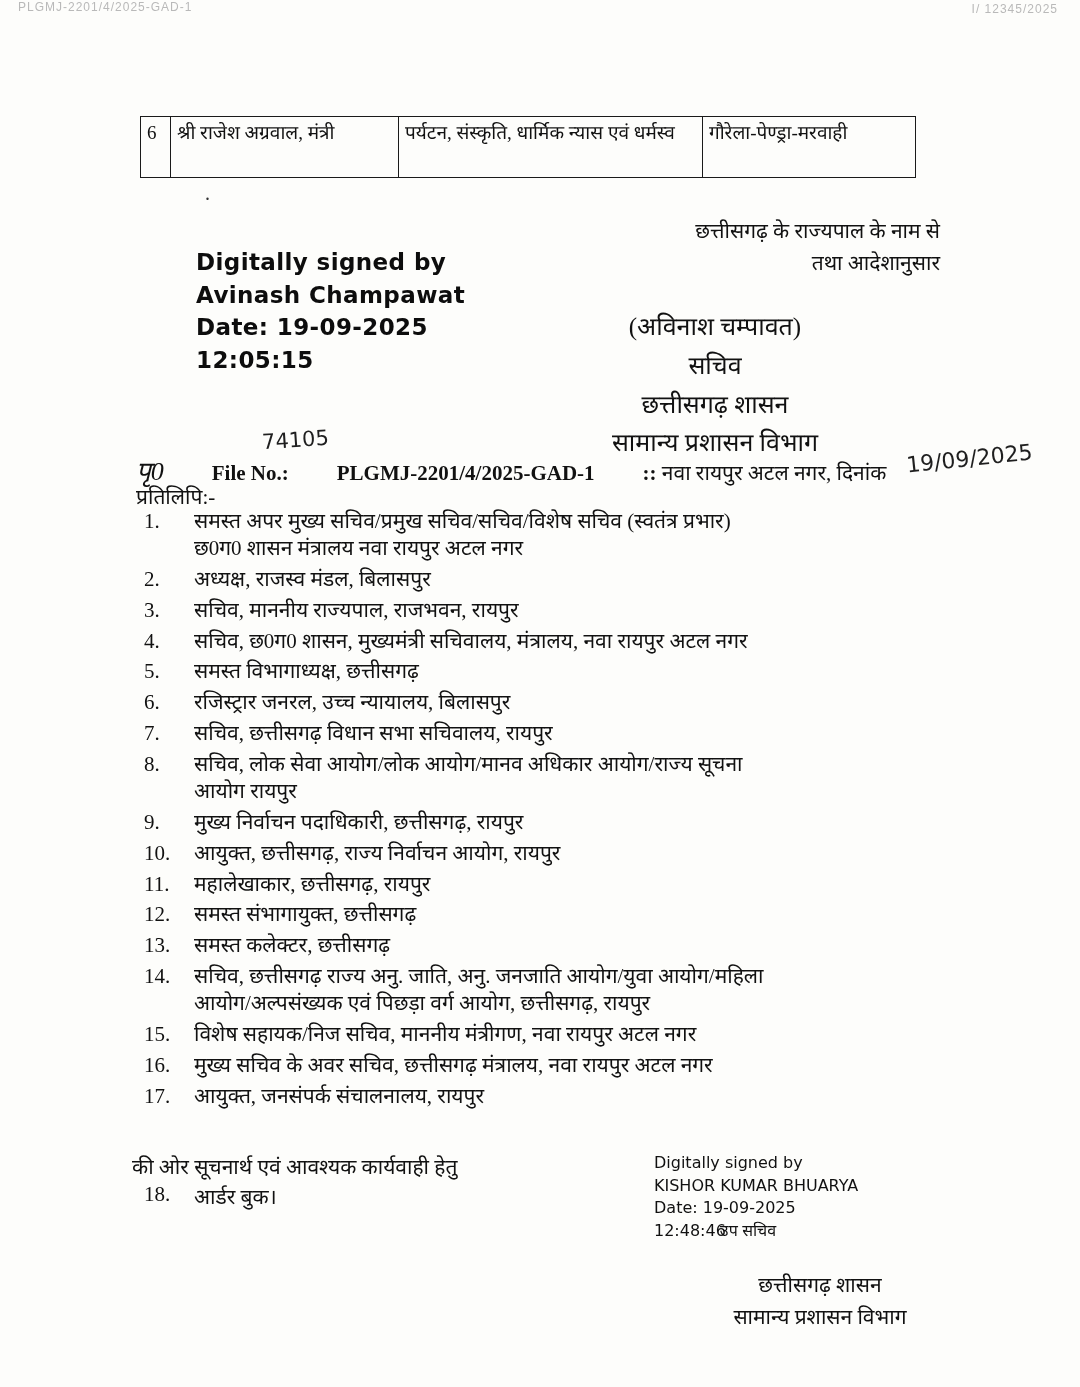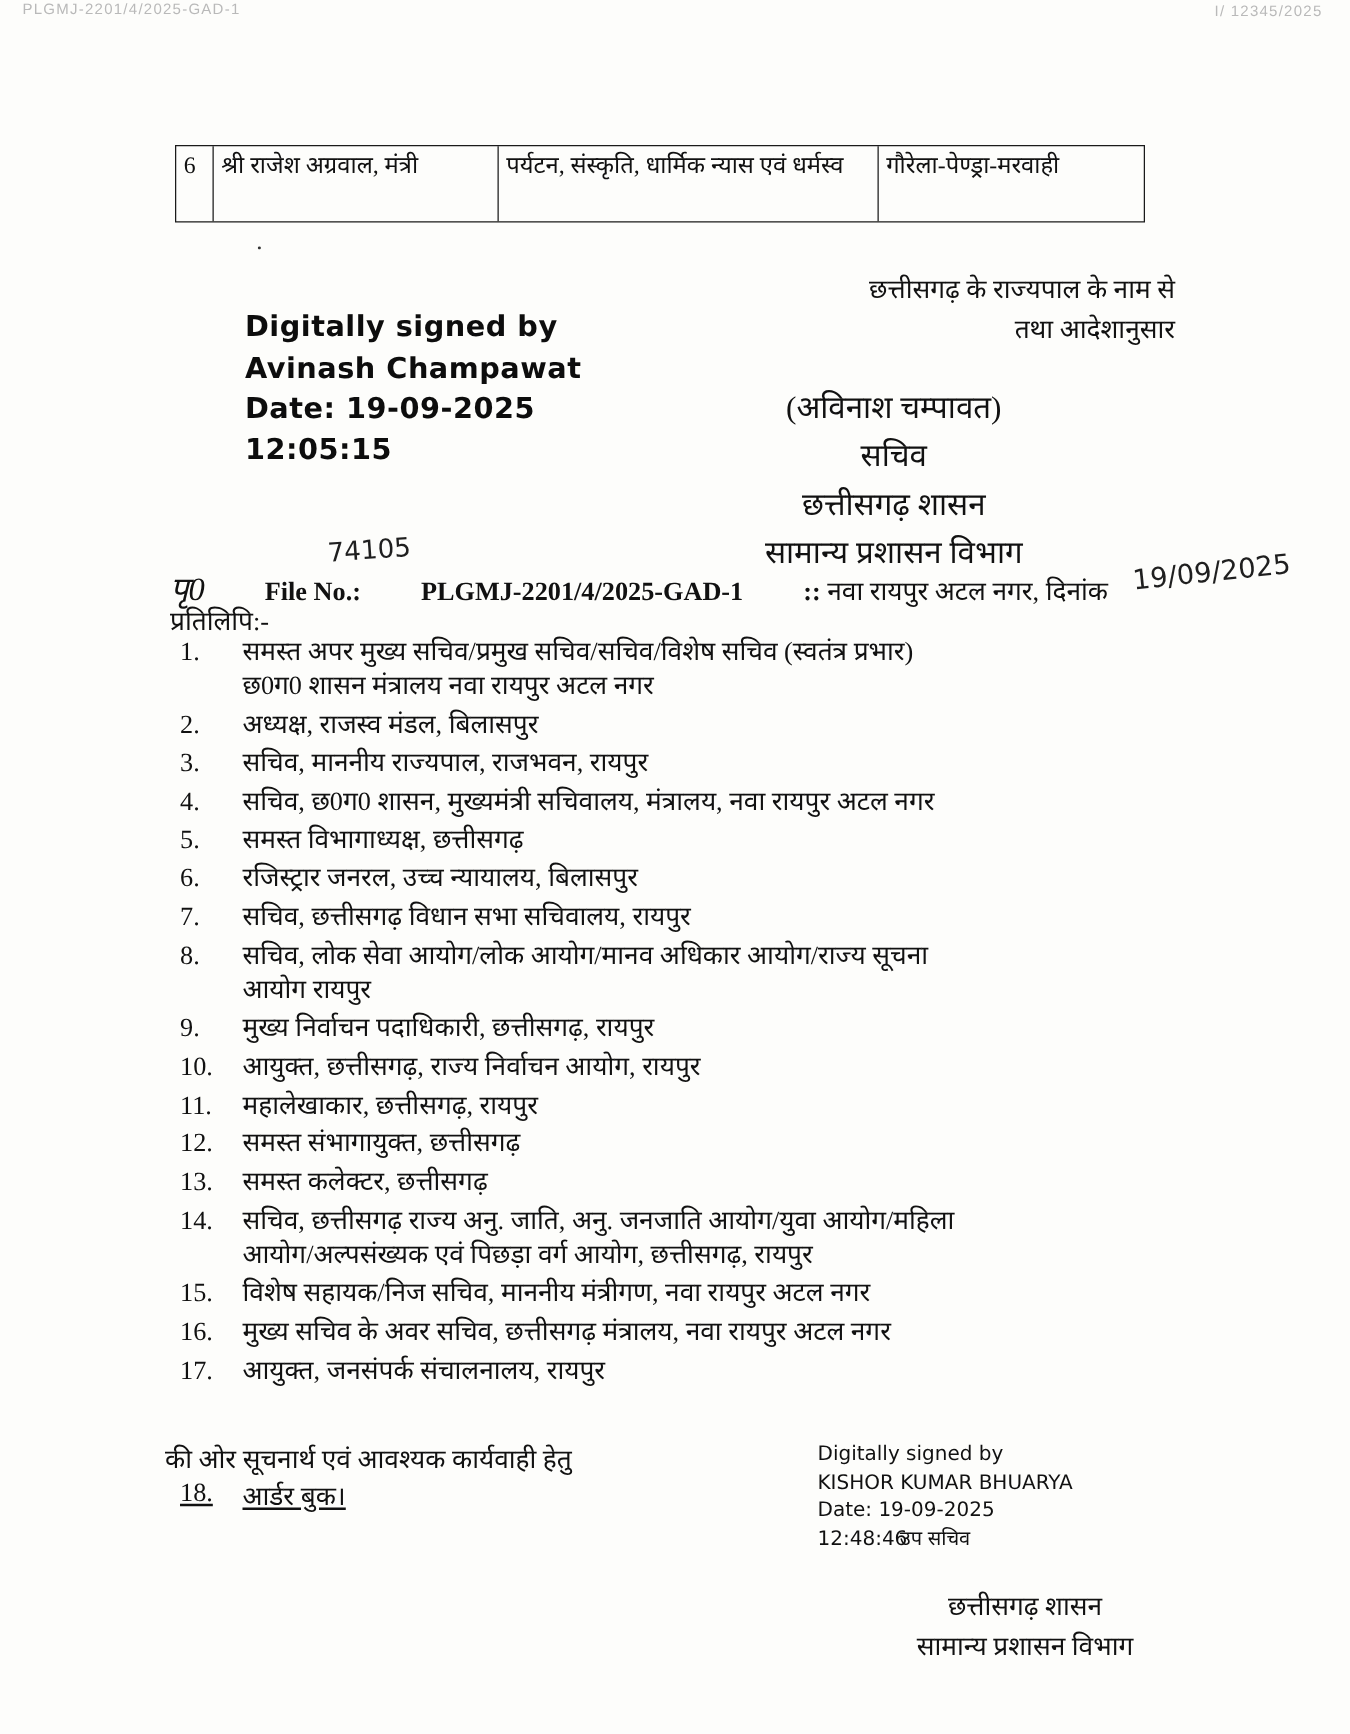"18." .item18 { text-decoration: underline -> none }
